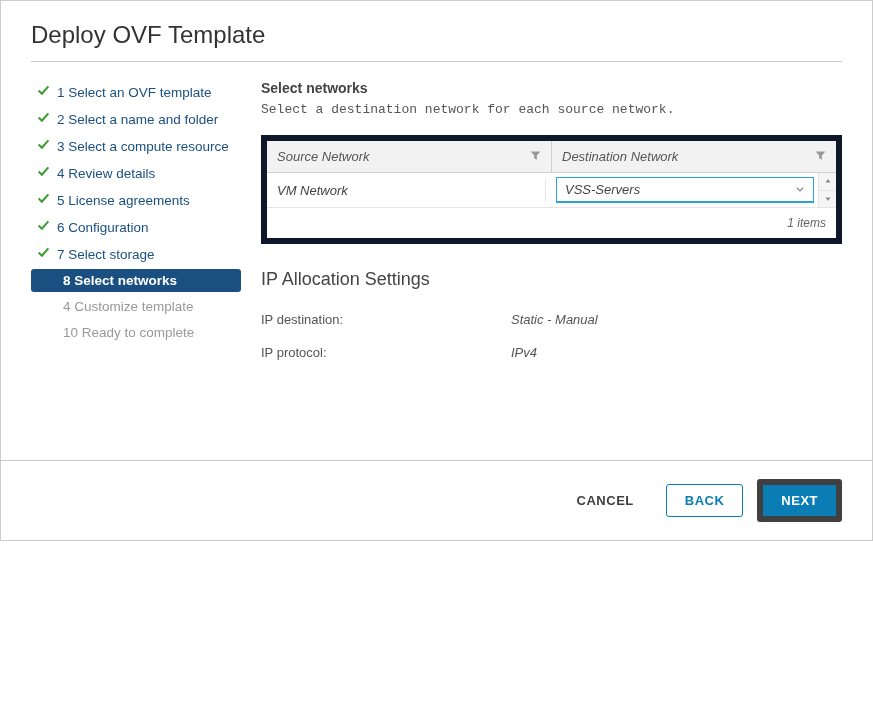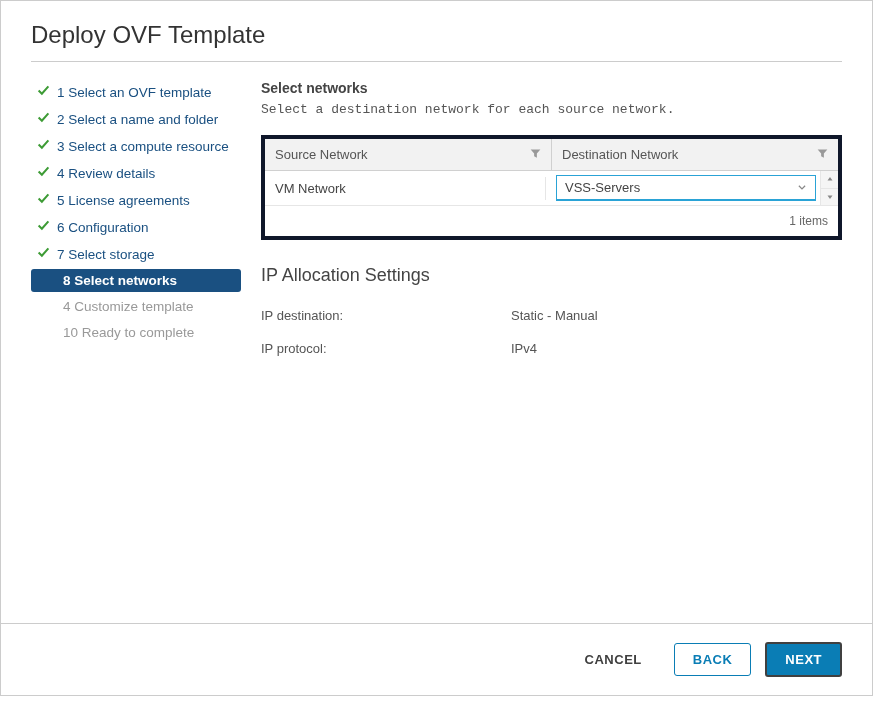"Deploy OVF Template" .dialog { height: 696px -> 541px }
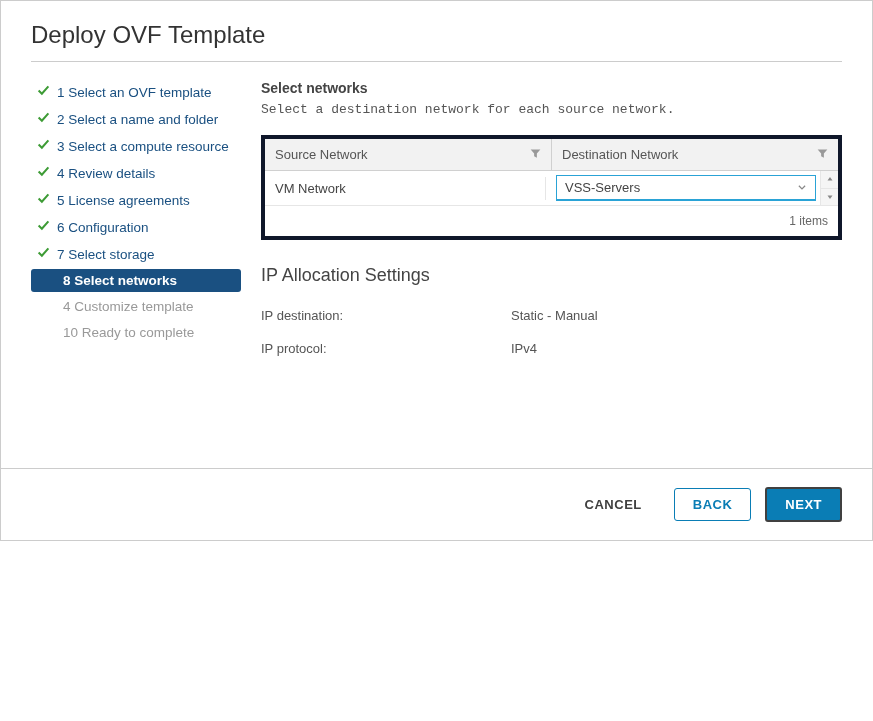"Source Network" .table { border: 4px solid #0f172a -> 6px solid #0f172a; font-style: none -> italic }
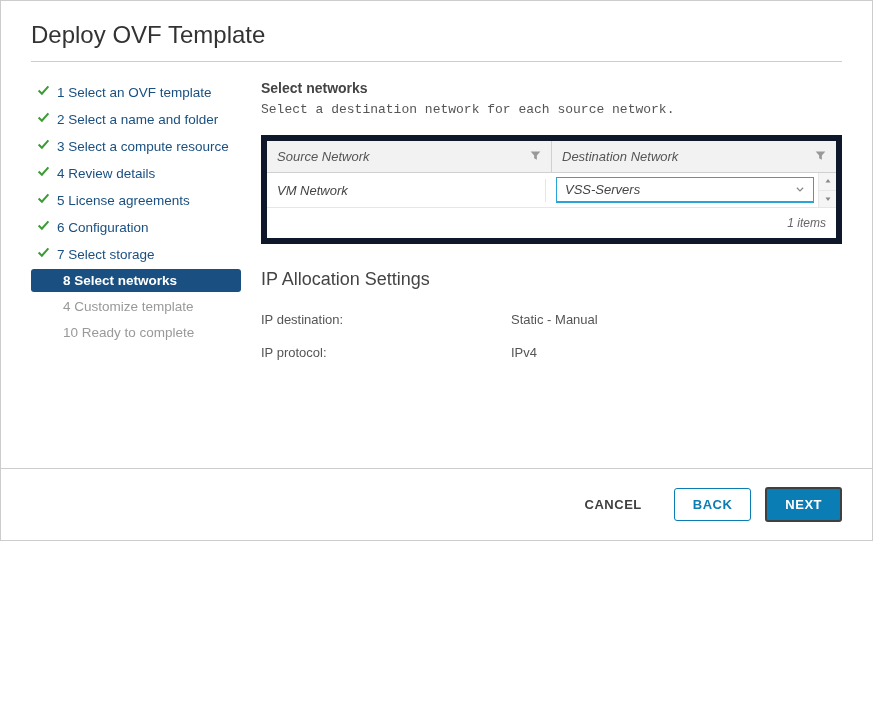"Static - Manual" .kv-val { font-style: none -> italic }
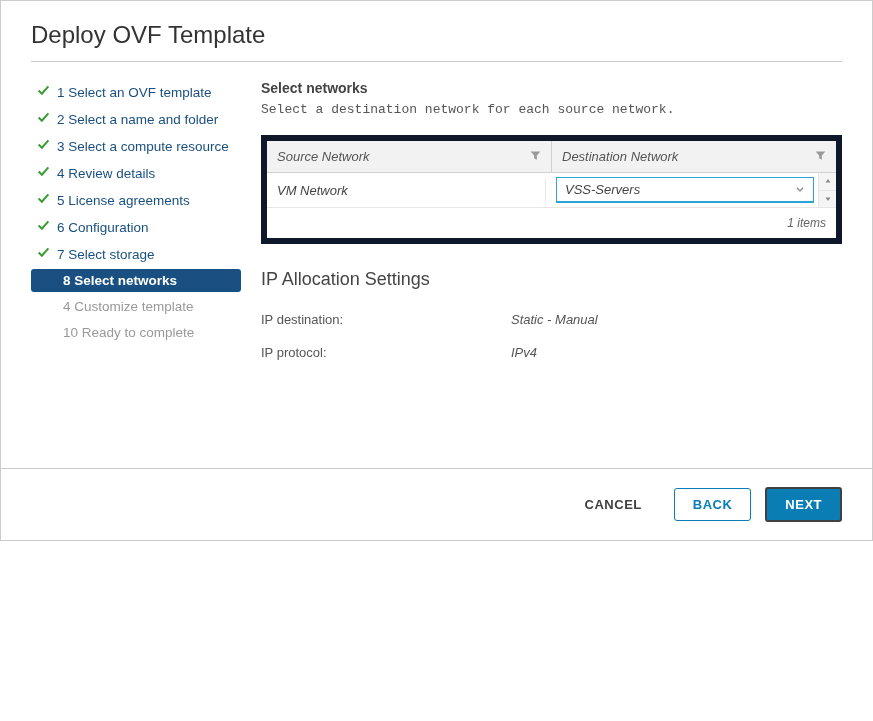"NEXT" .btn-primary { border: 2px solid #404040 -> 6px solid #404040 }
